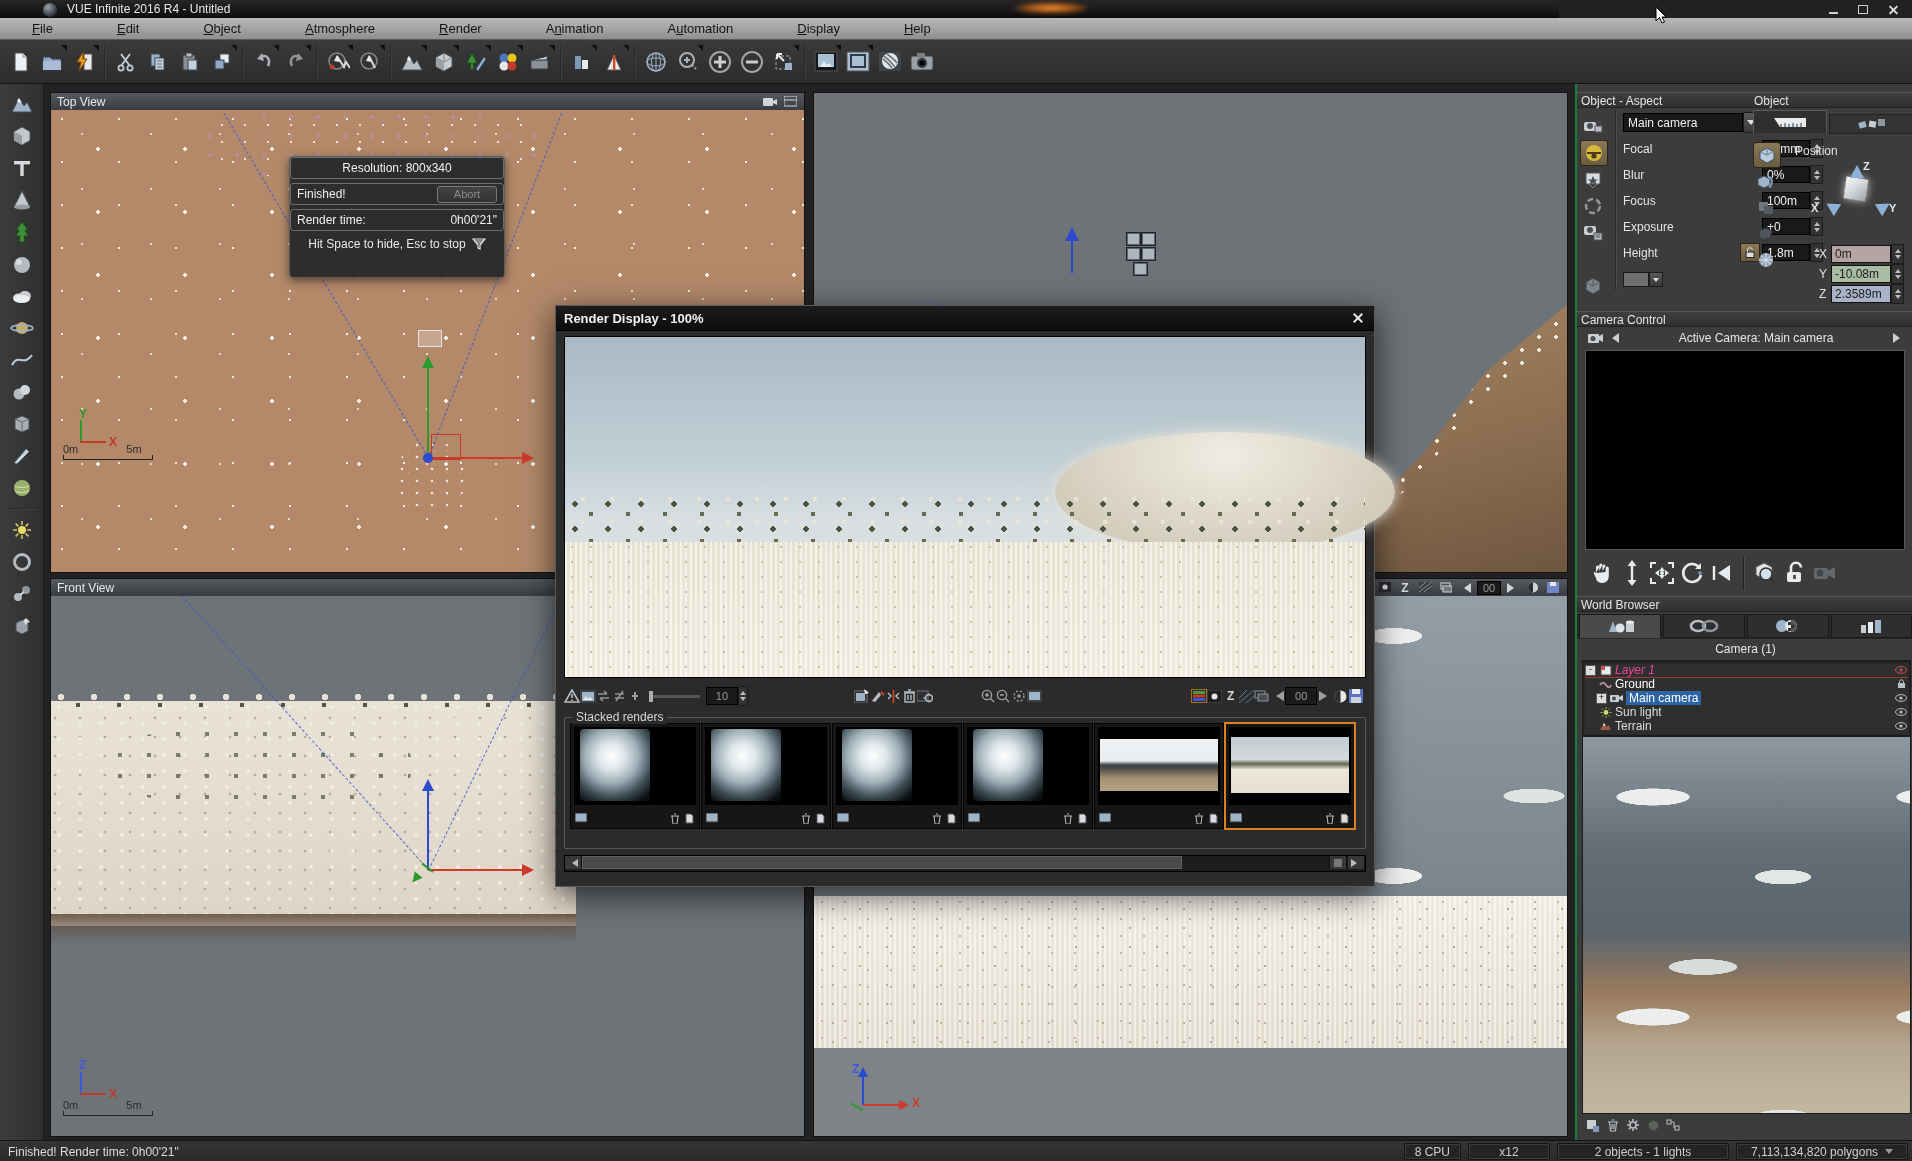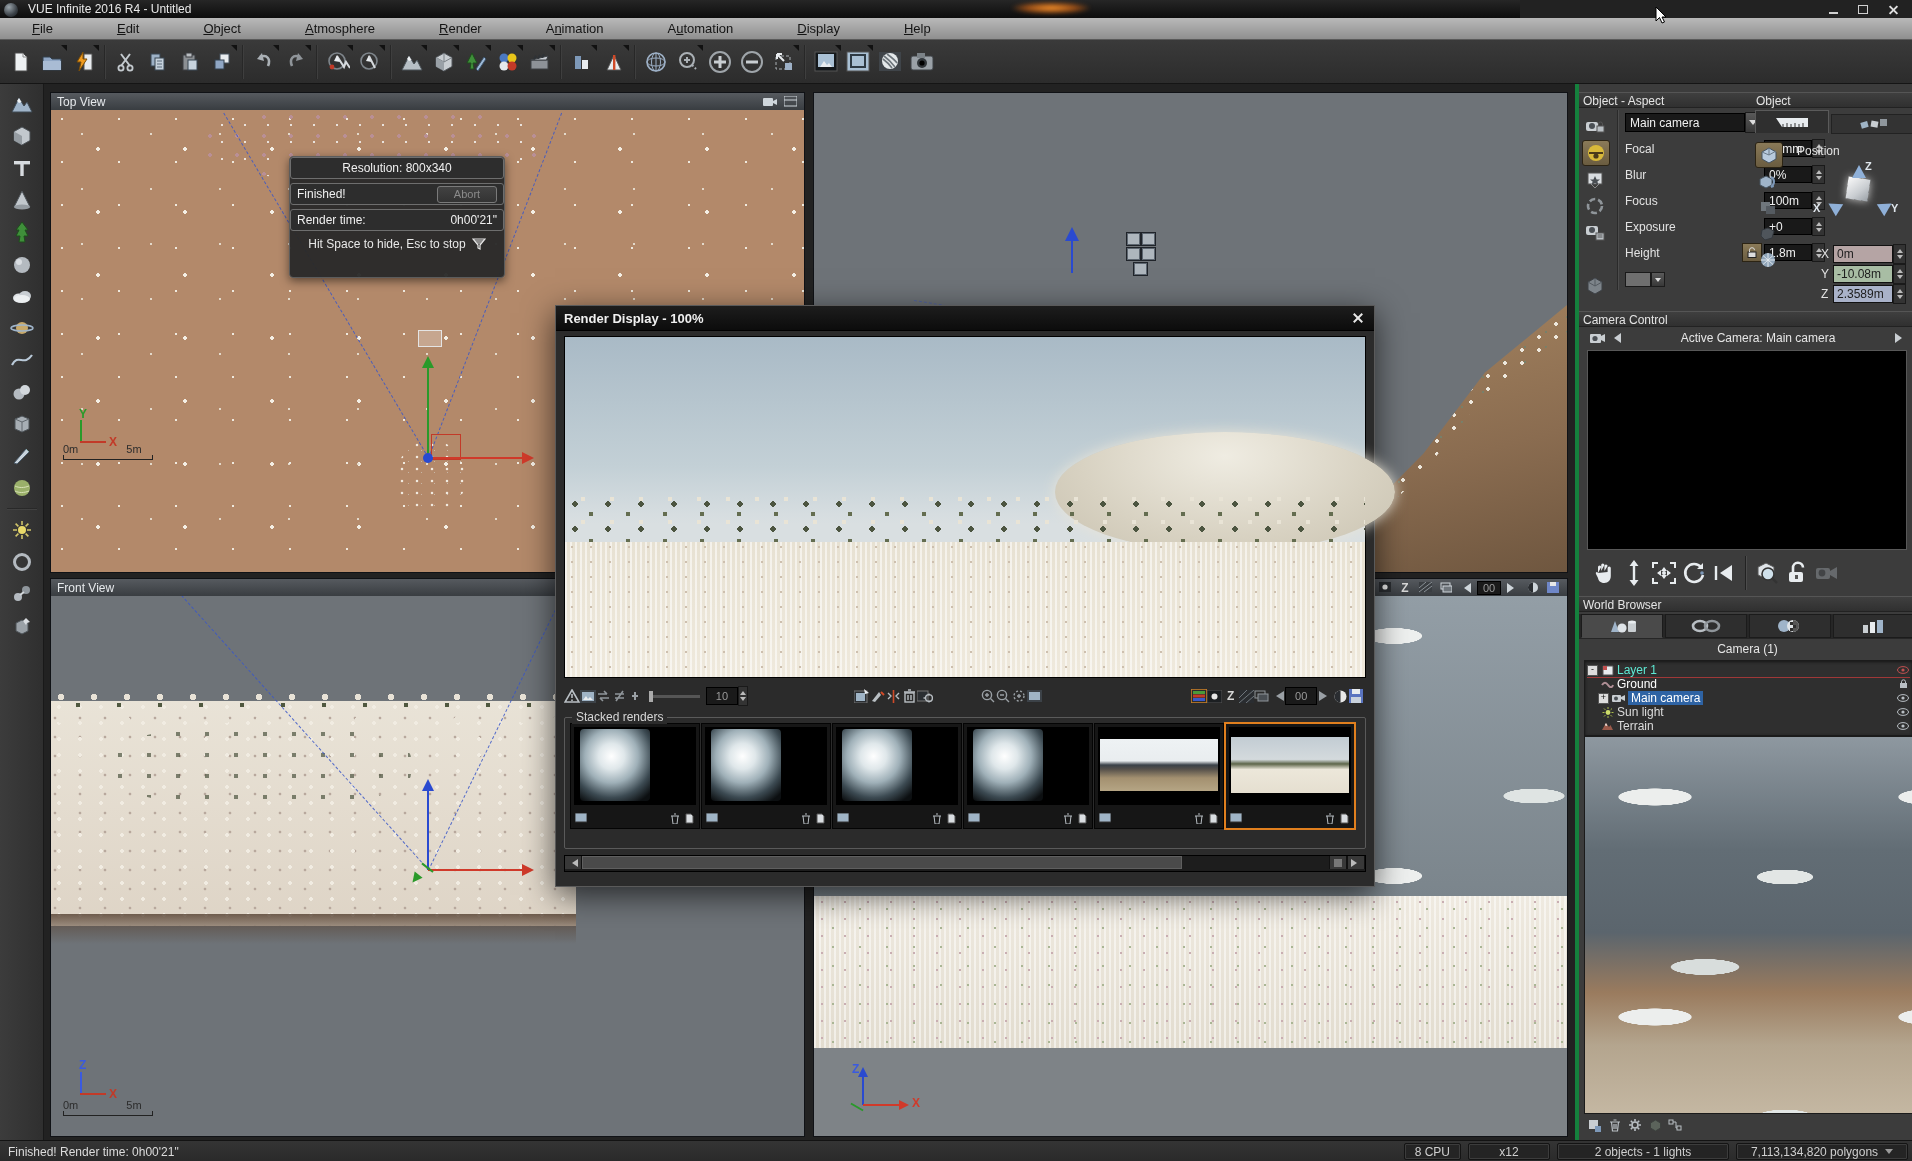"VUE Infinite 2016 R4 -" #titlebar { padding-left: none -> 39px }
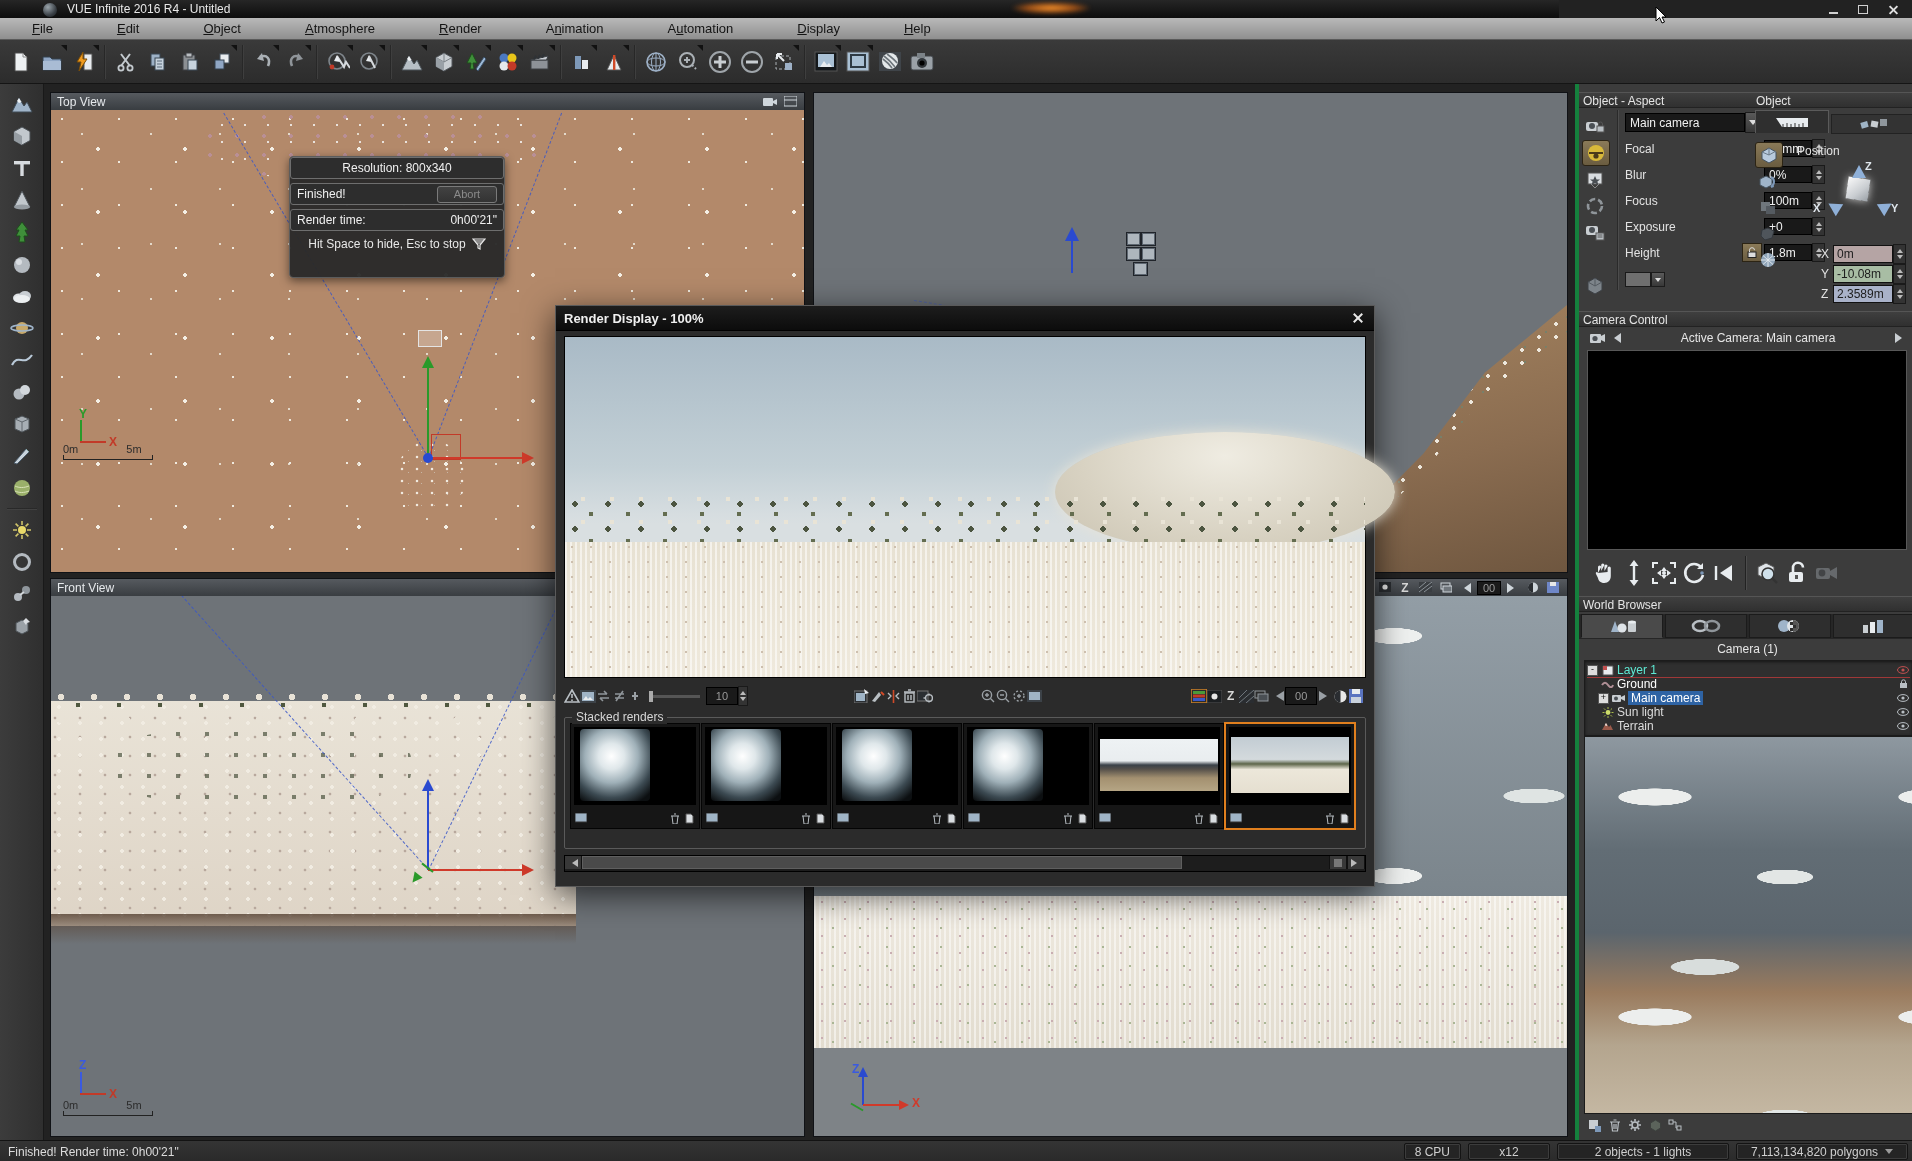"Object - Aspect" #rightpanel { border-left: 4px solid #15803d -> 2px solid #15803d }
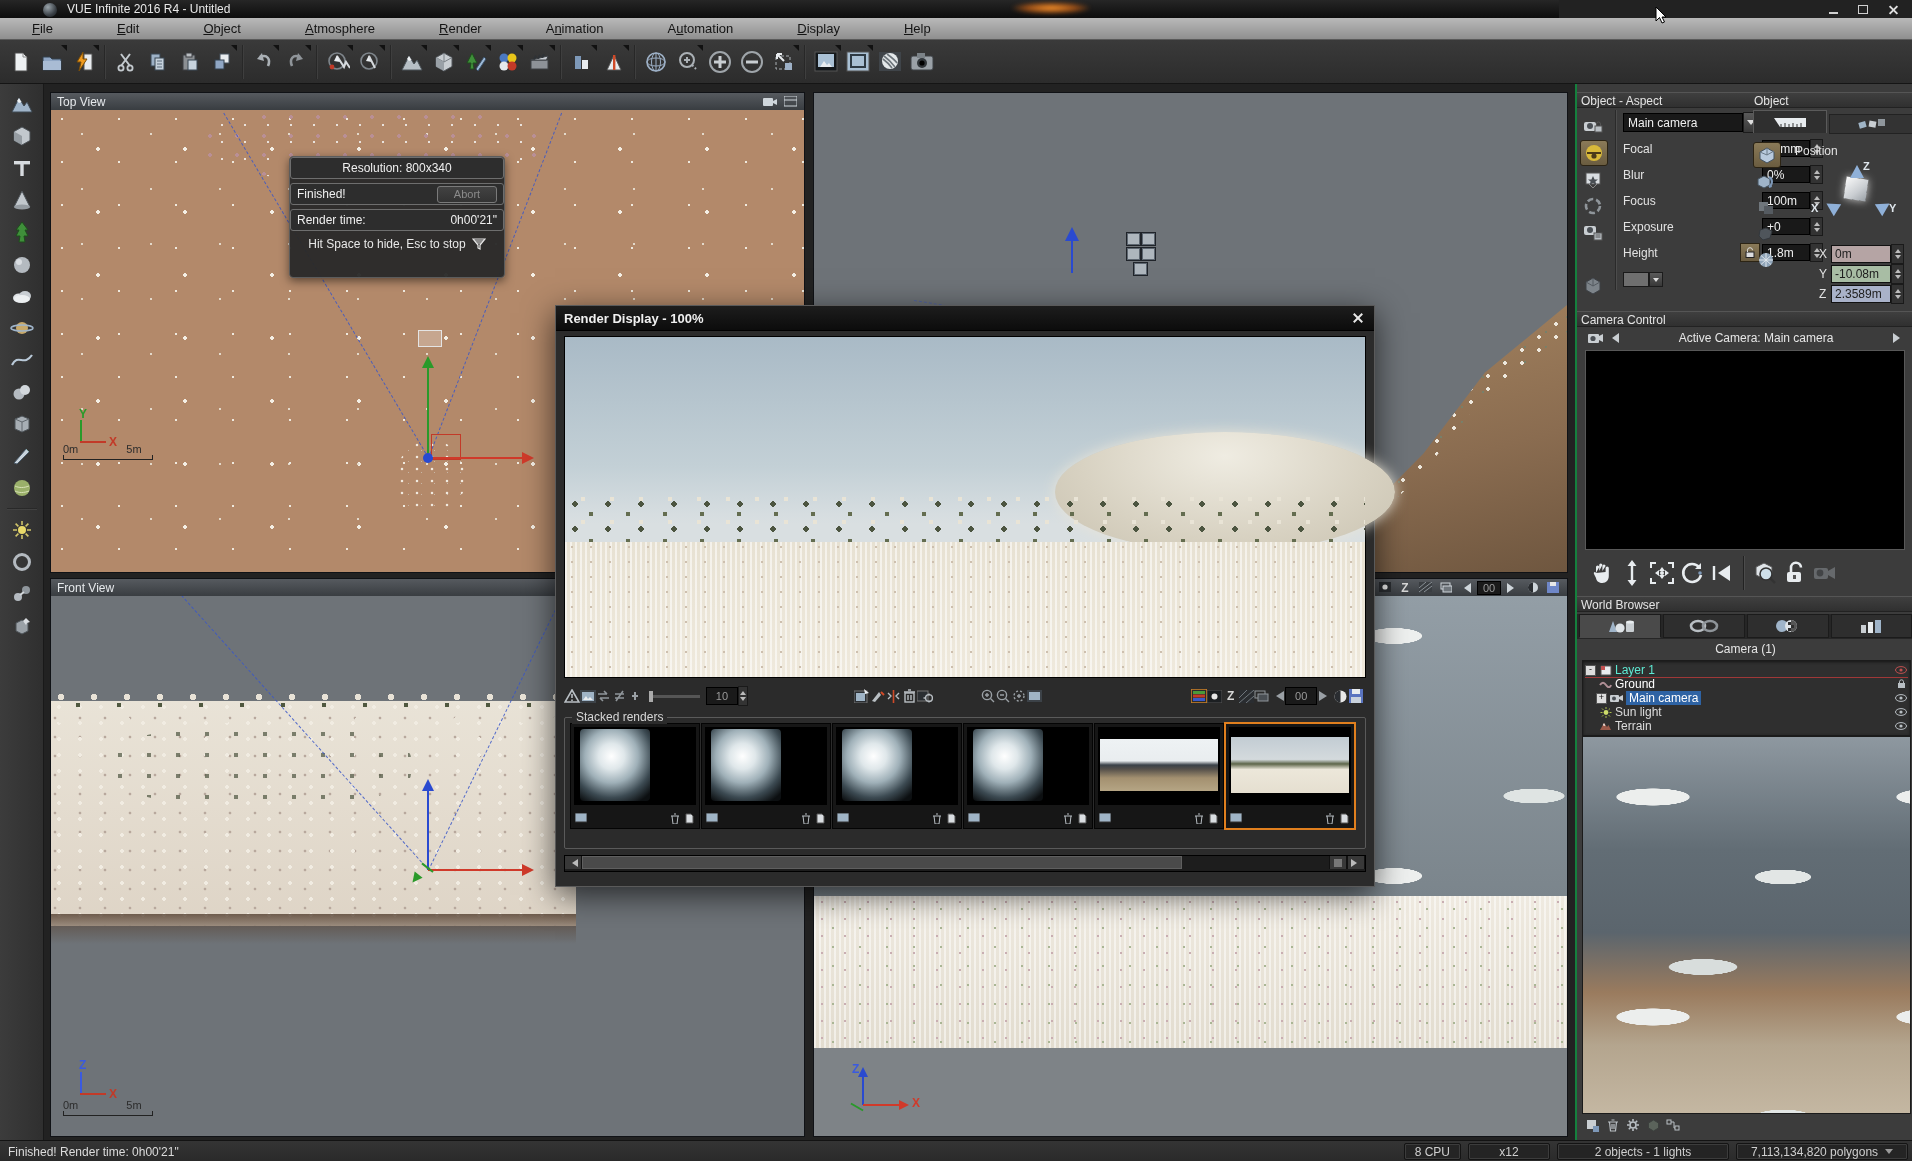"Layer 1" span { color: #5eead4 -> #ec4899; font-style: none -> italic }
